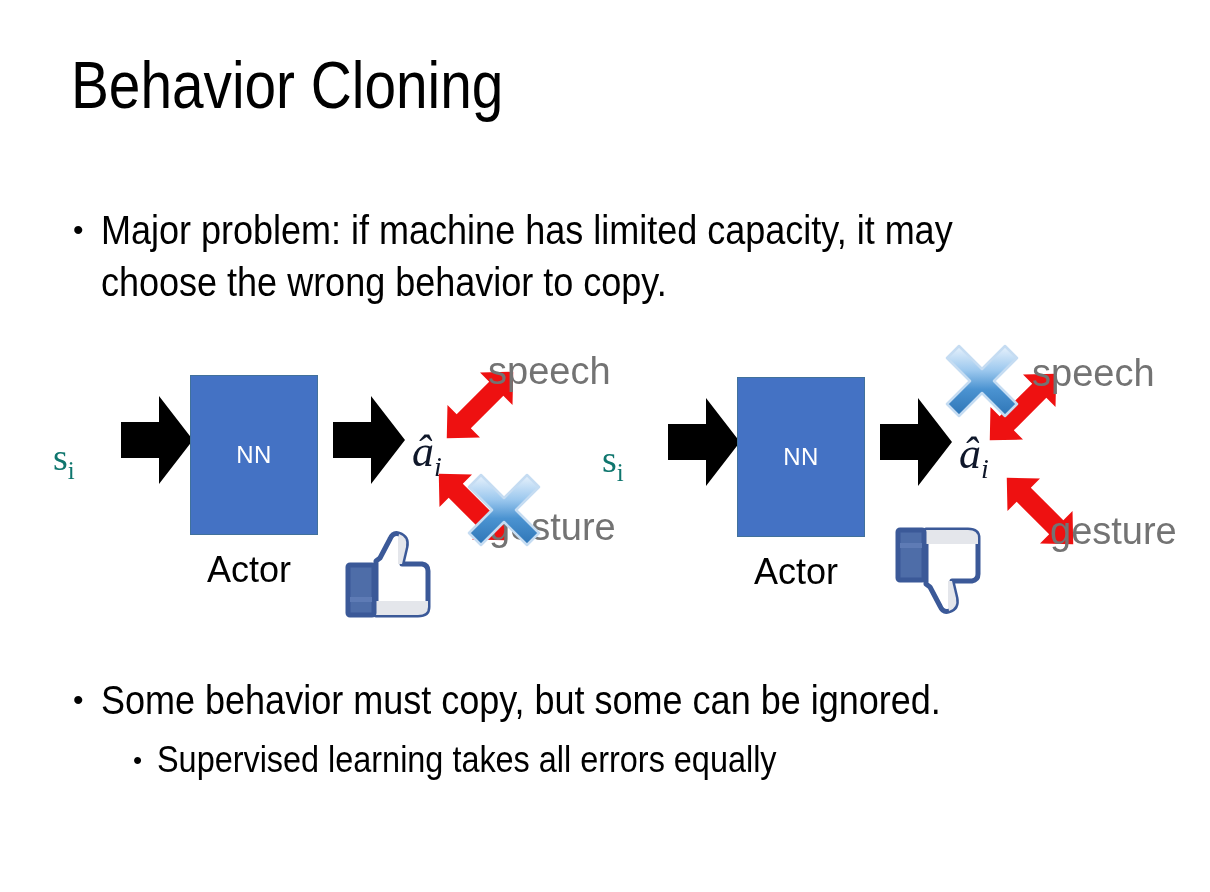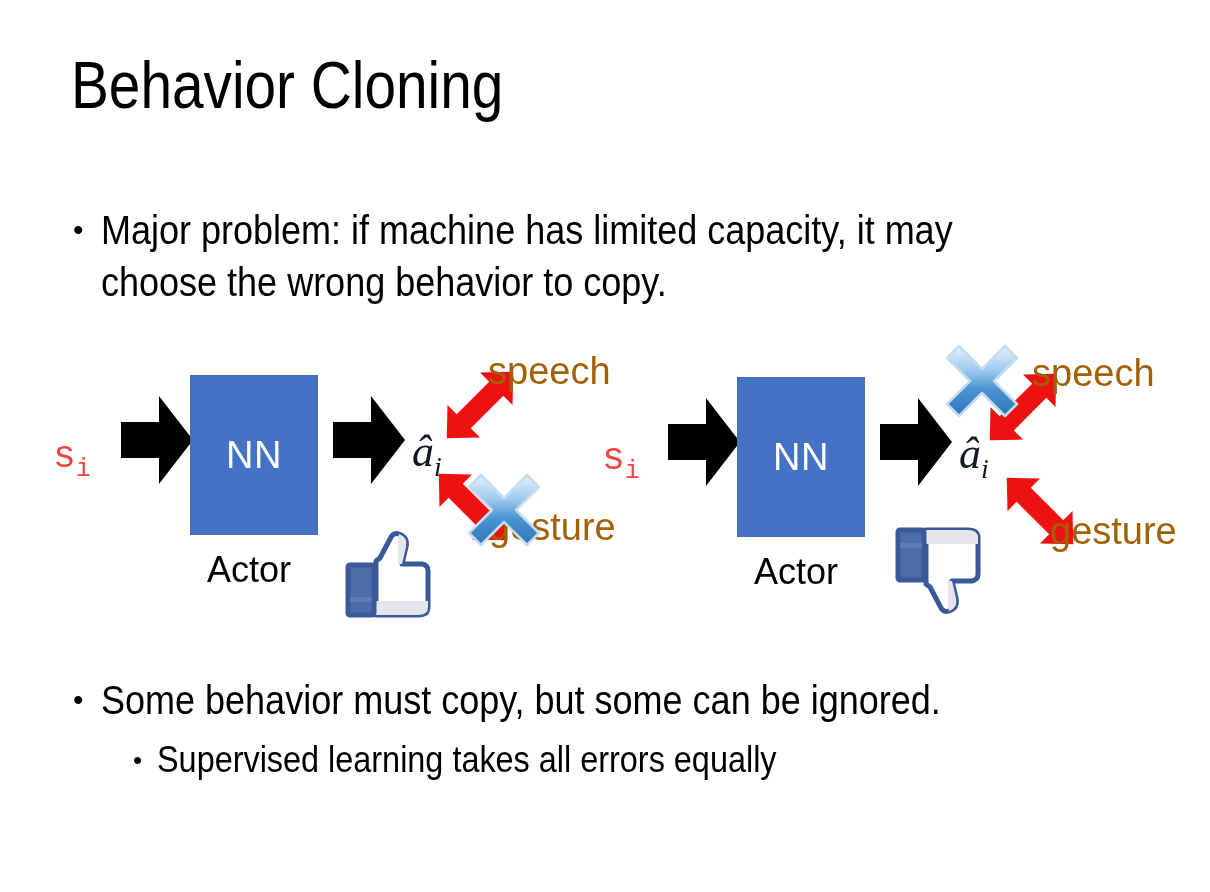"speech" .modality-label { color: #a16207 -> #737373 }
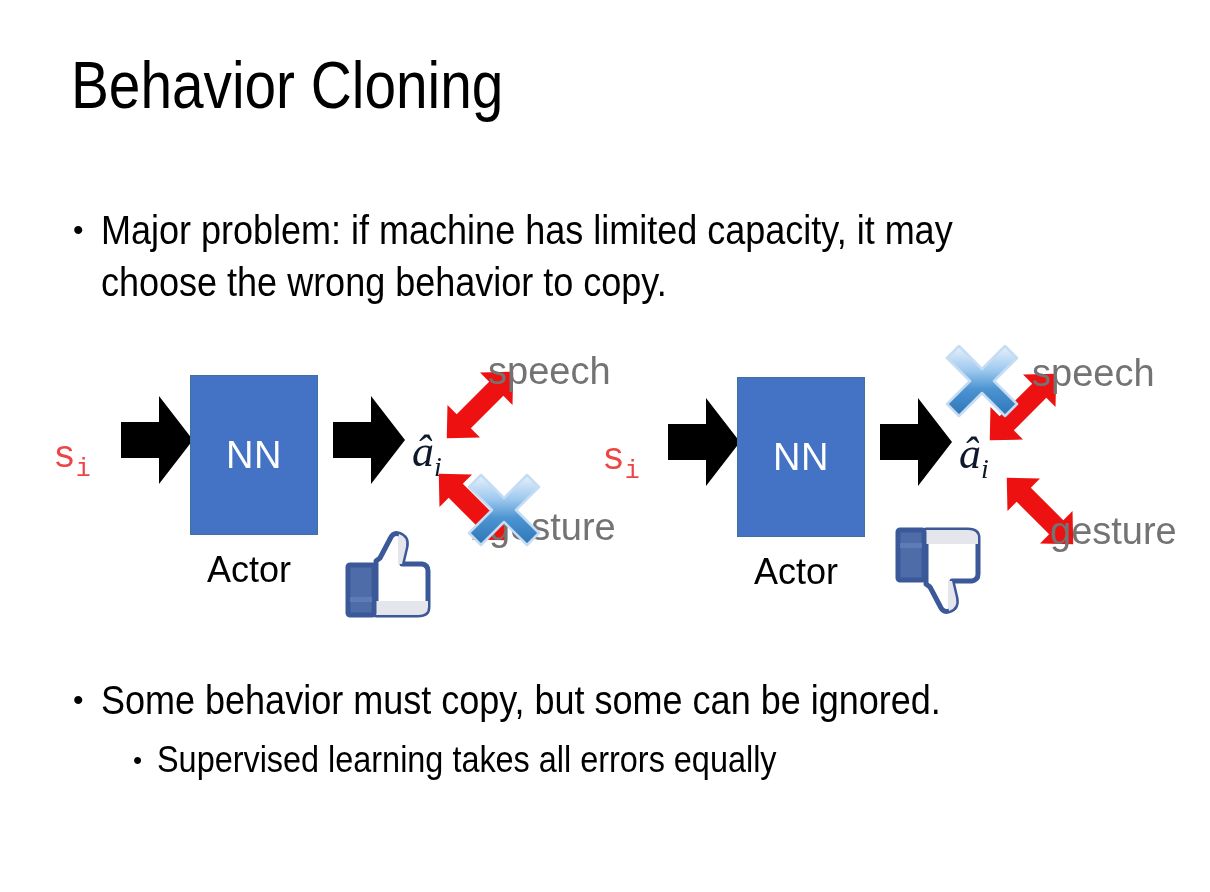"si" .state-label { color: #ef4444 -> #0f766e; font-family: Liberation Mono, monospace -> Liberation Serif, serif }
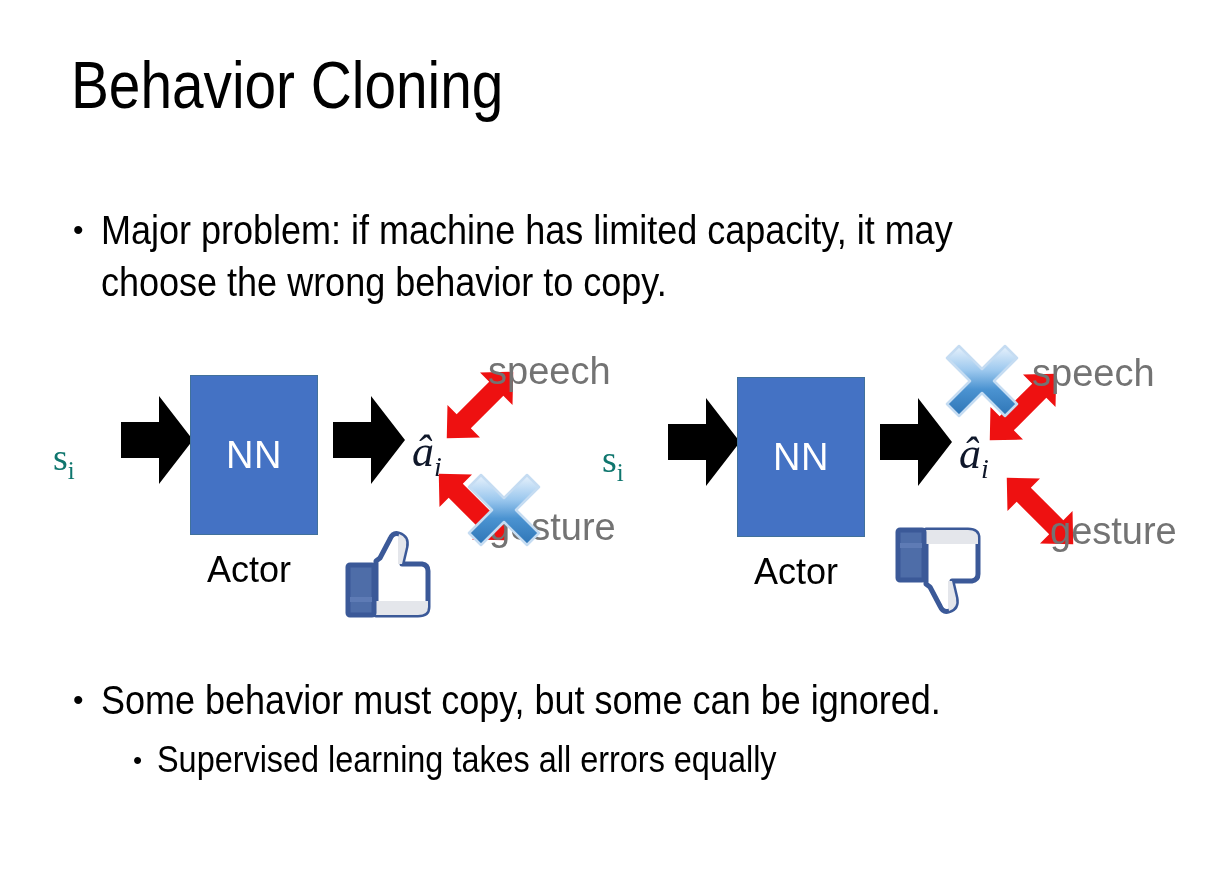"NN" .nn-box .nn-label { font-size: 38px -> 24px }
